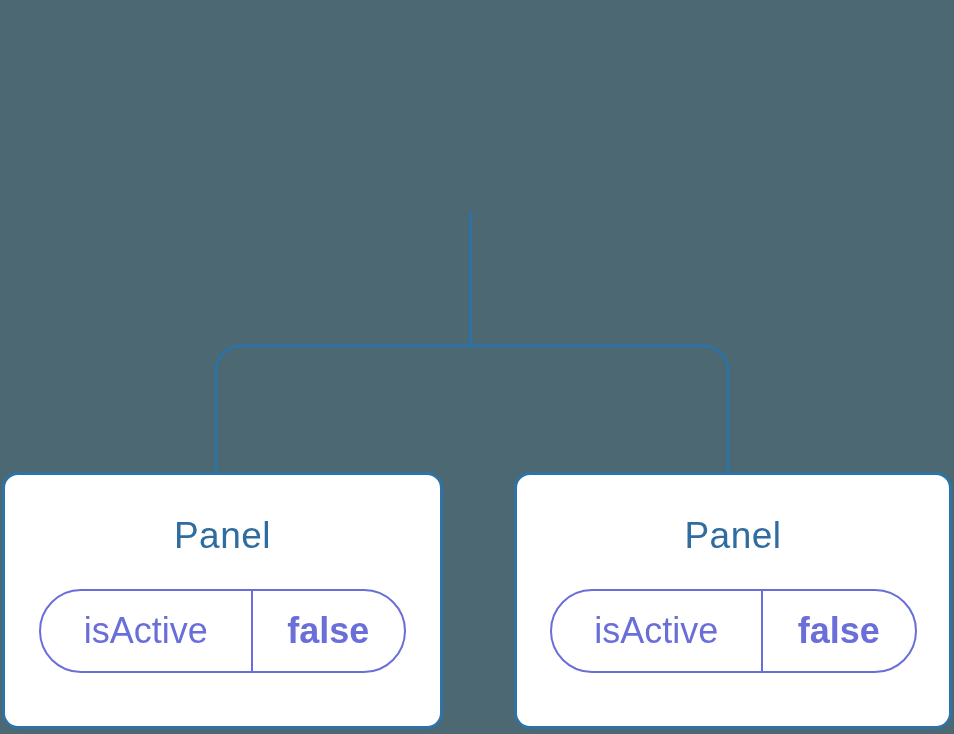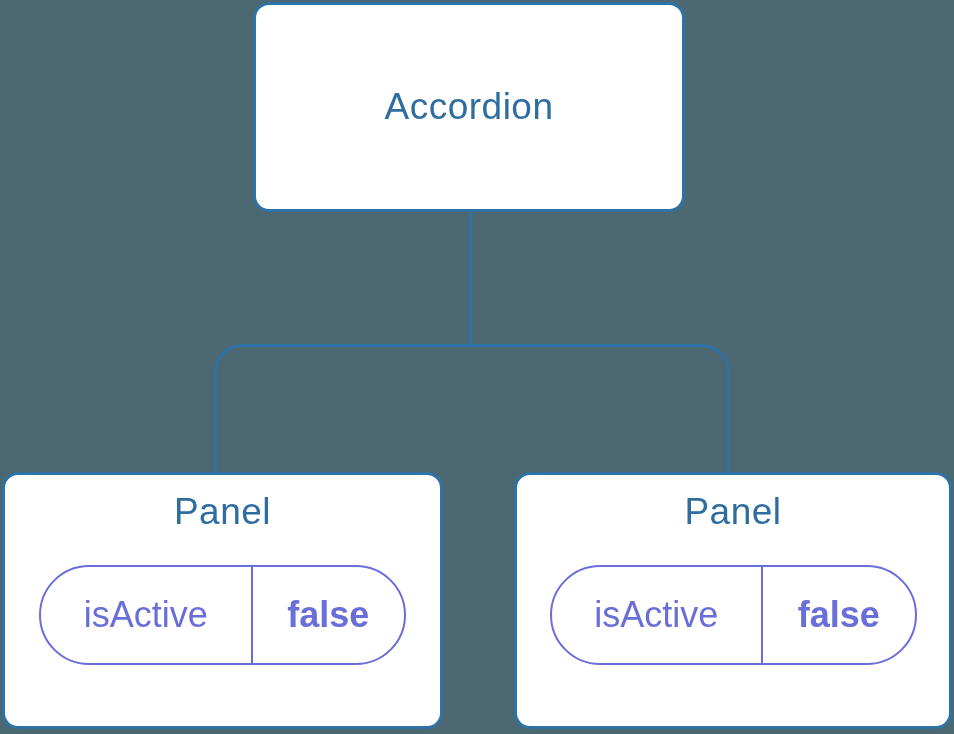"Accordion" div.node { html: <div> <span>Accordion</span> </div> -> none }
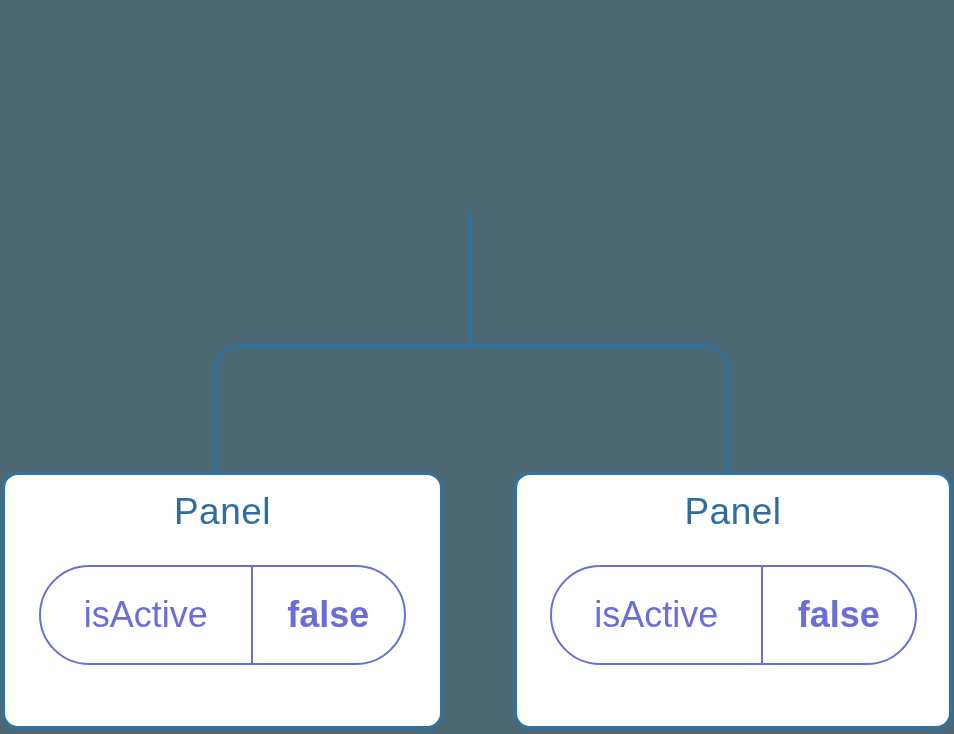"Panel" .panel-title { margin-top: 16px -> 40px }
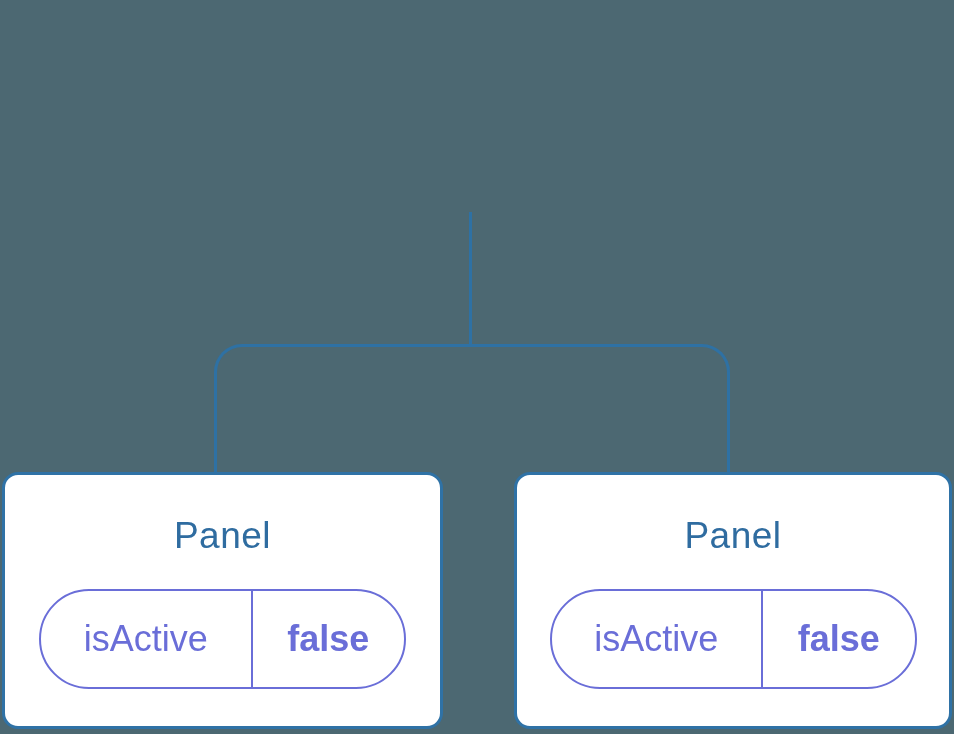"isActive" .prop-pill { height: 100px -> 84px }
